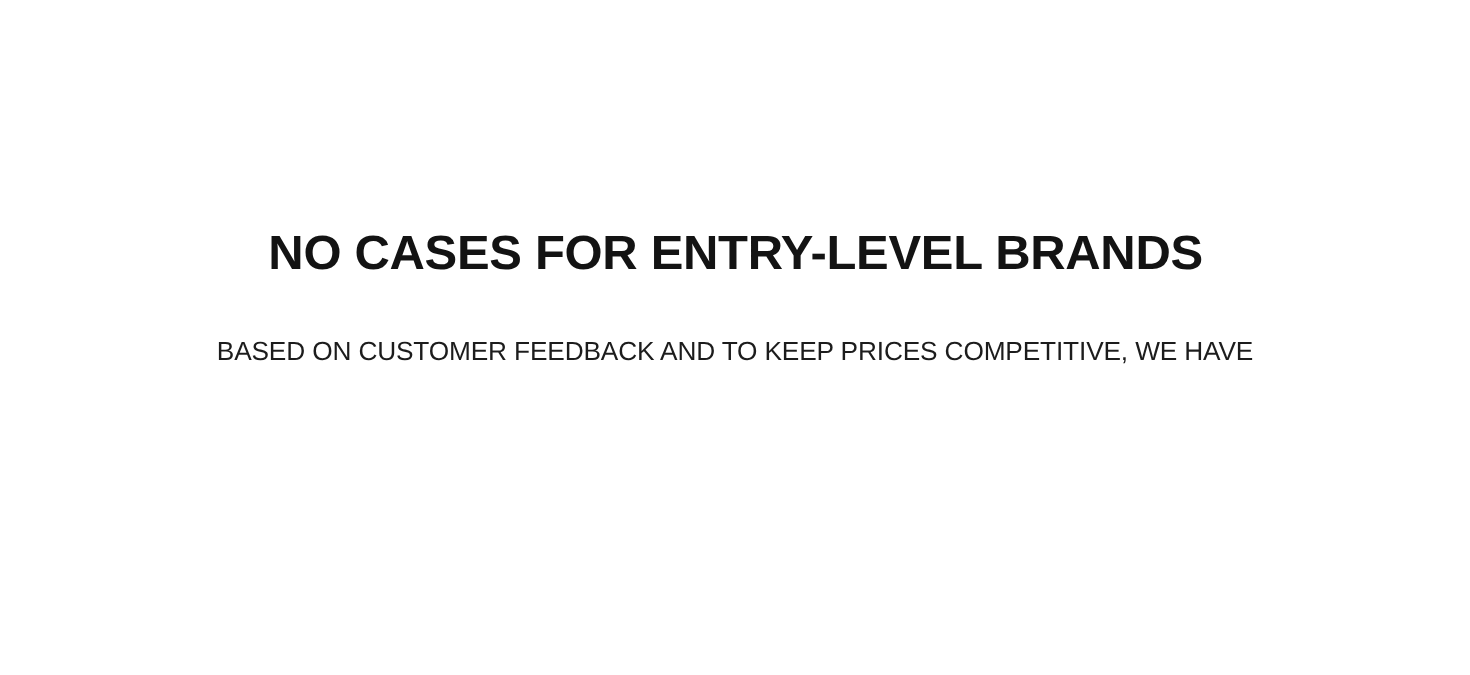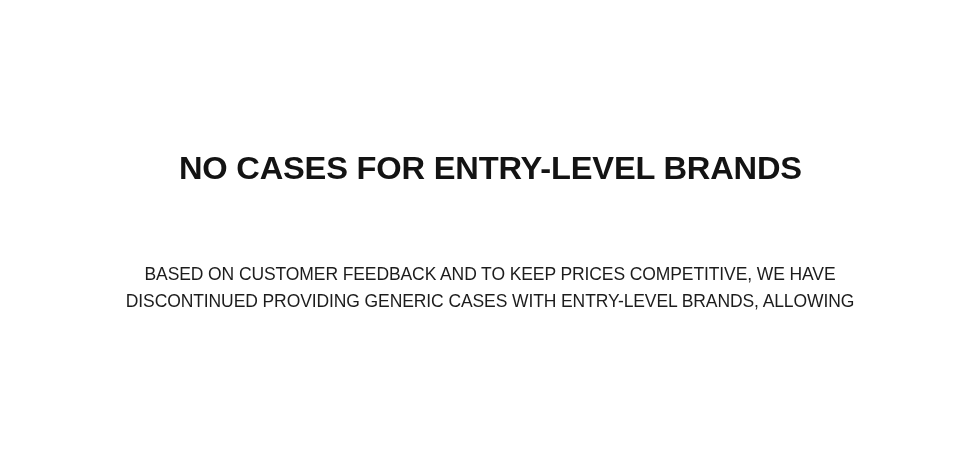"NO CASES FOR ENTRY-LEVEL BRANDS" .notice-inner { gap: 40px -> none }
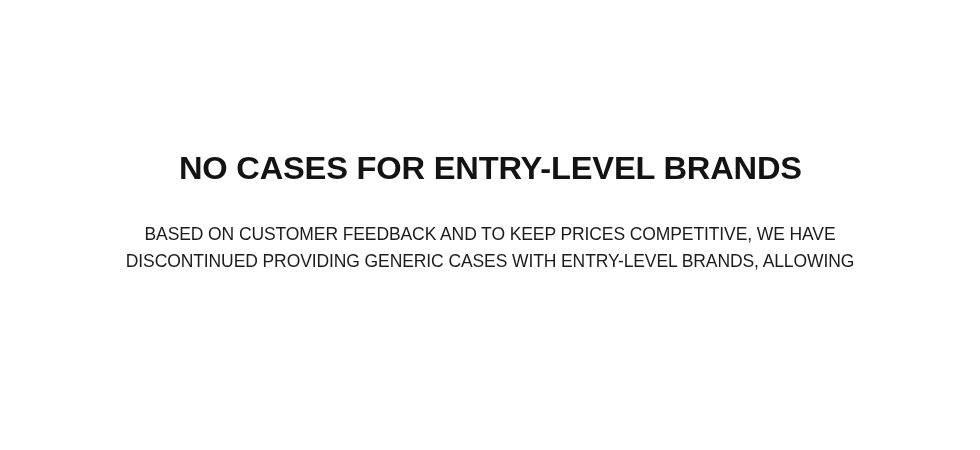"DISCONTINUED PROVIDING GENERIC CASES" span.body-line { html: <span>DISCONTINUED PROVIDING GENERIC CASES WITH ENTRY-LEVEL BRANDS, ALLOWING</span> -> none }
